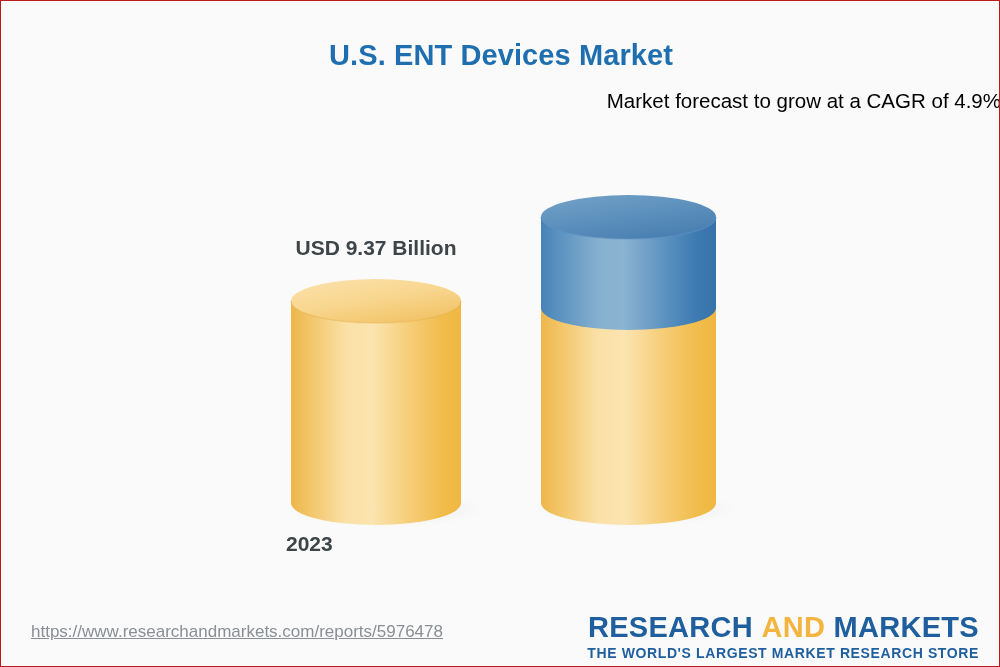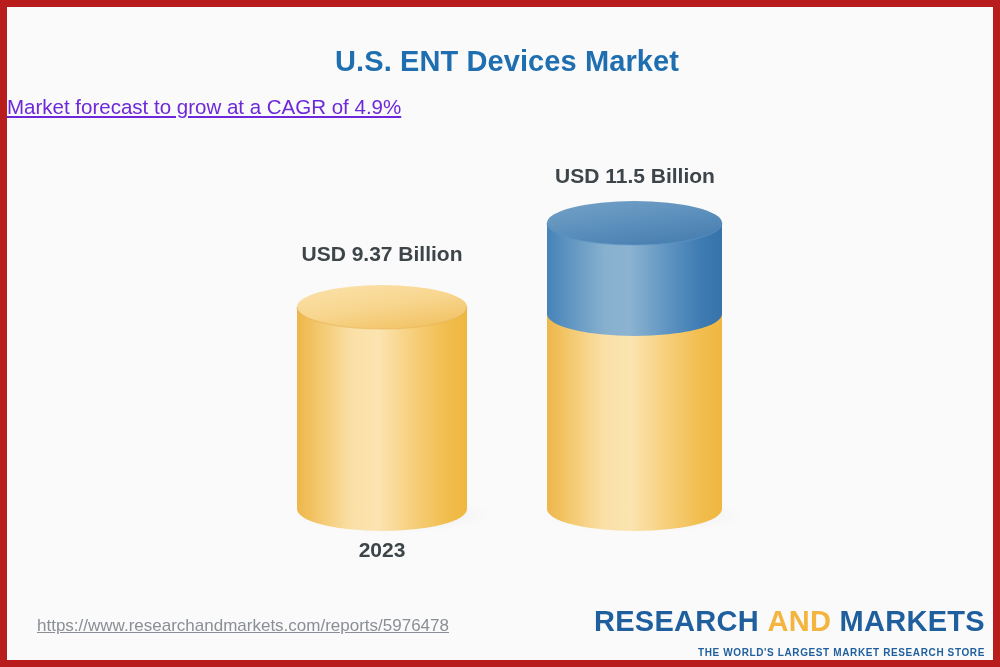"U.S. ENT Devices Market" #infographic { border: 7px solid #b91c1c -> 1px solid #b91c1c }
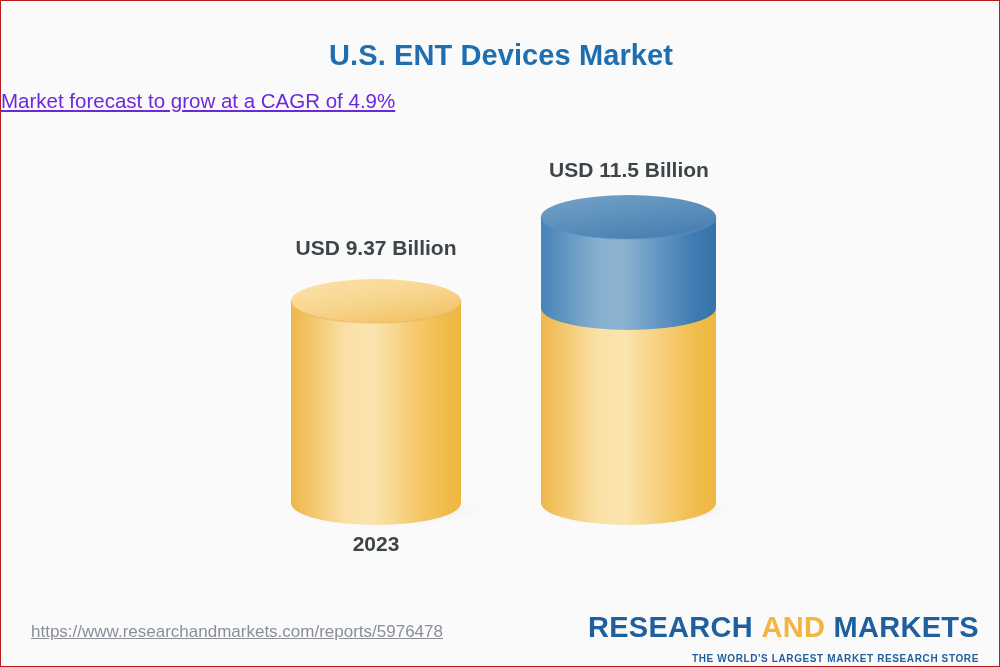"Market forecast to grow at" #chart-subtitle { color: #6d28d9 -> #000000; text-align: left -> right; text-decoration: underline -> none }
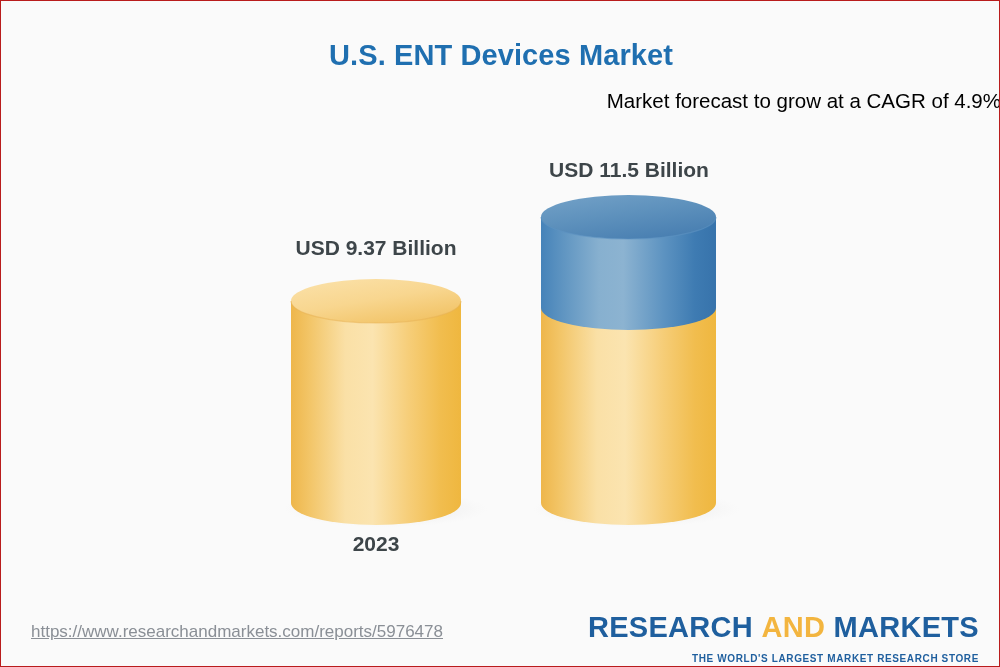"USD 11.5 Billion" div.value-label { html: <div>USD 11.5 Billion</div> -> none }
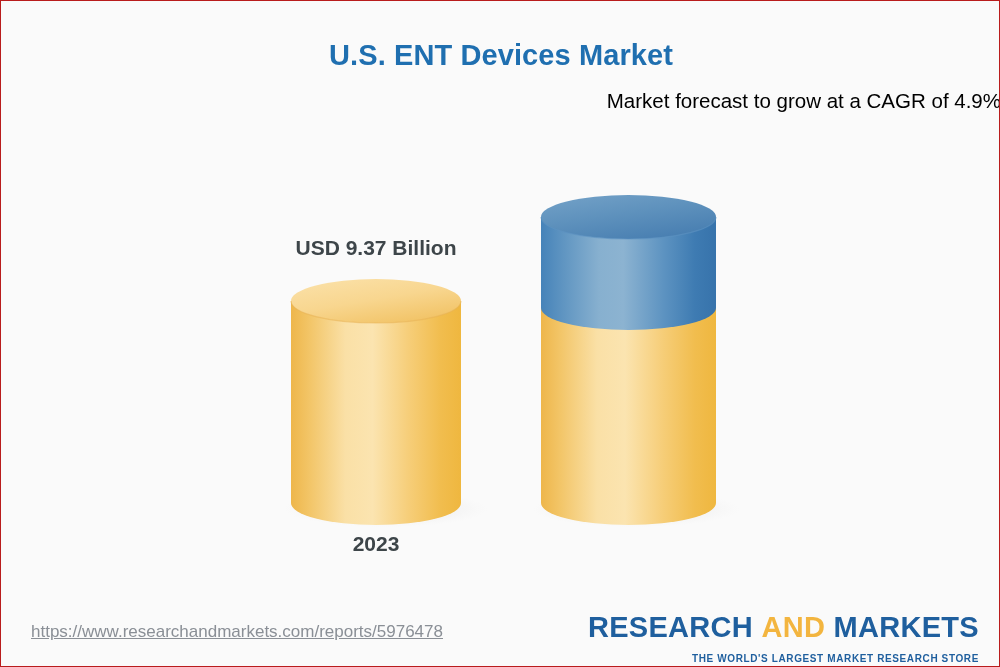"2023" .category-label { text-align: center -> left }
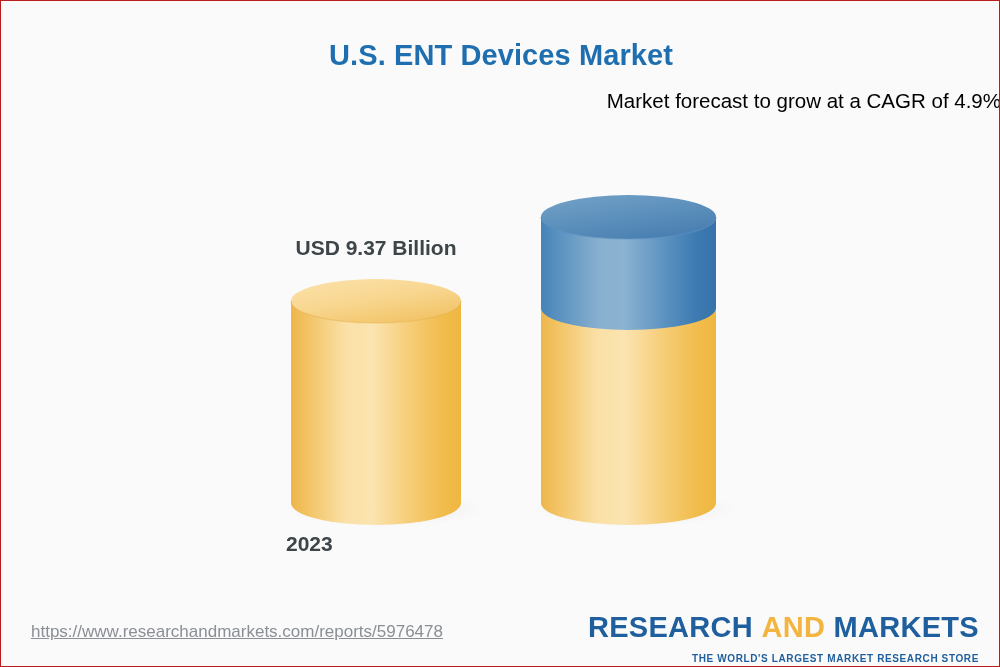"THE WORLD'S LARGEST MARKET RESEARCH" #logo-tagline { font-size: 10px -> 14px; margin-top: 11px -> 3px }
